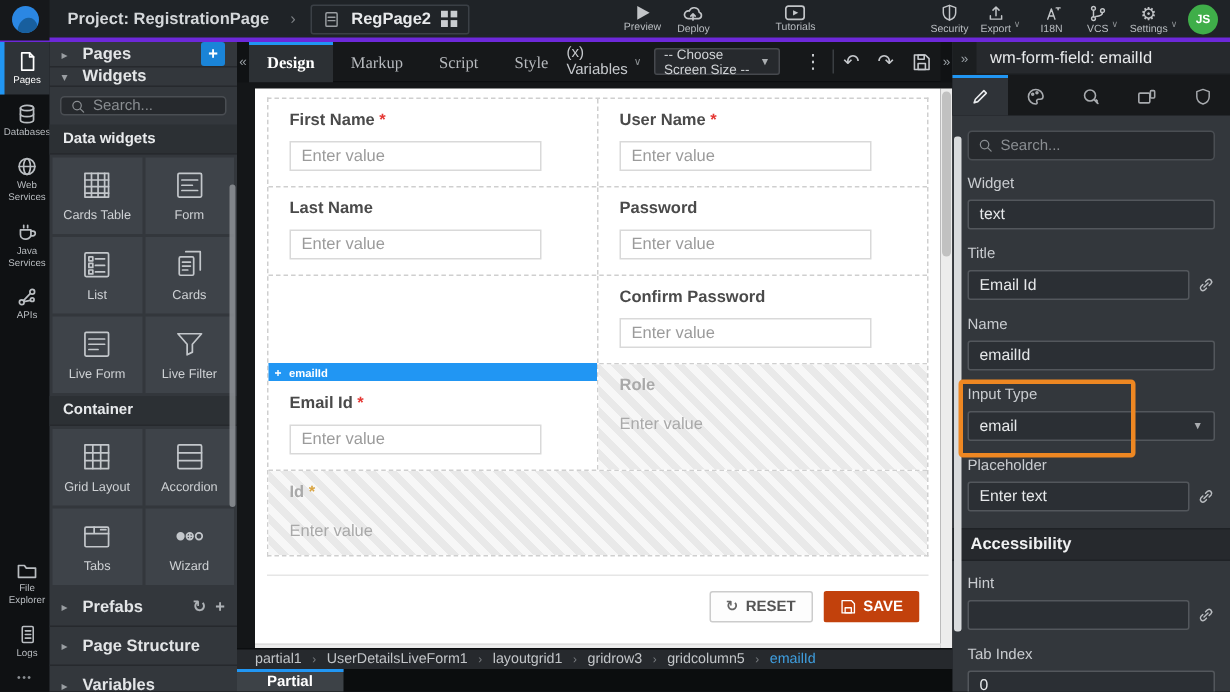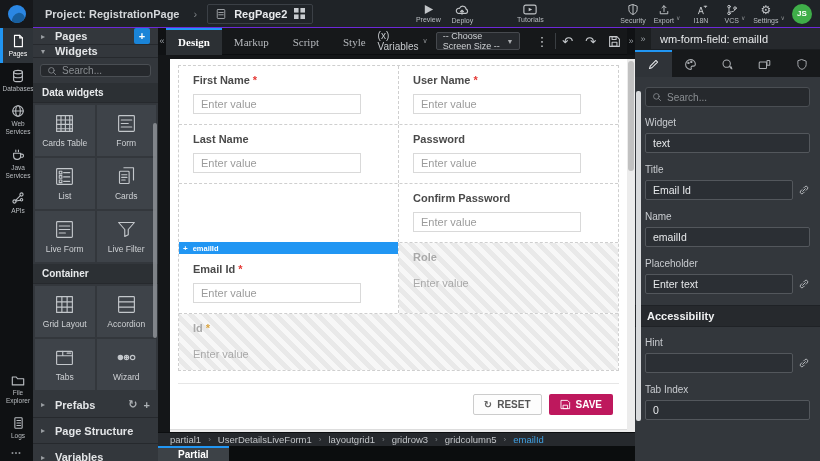"Project: RegistrationPage" #topbar { border-bottom: 1px solid #6d28d9 -> 3px solid #6d28d9 }
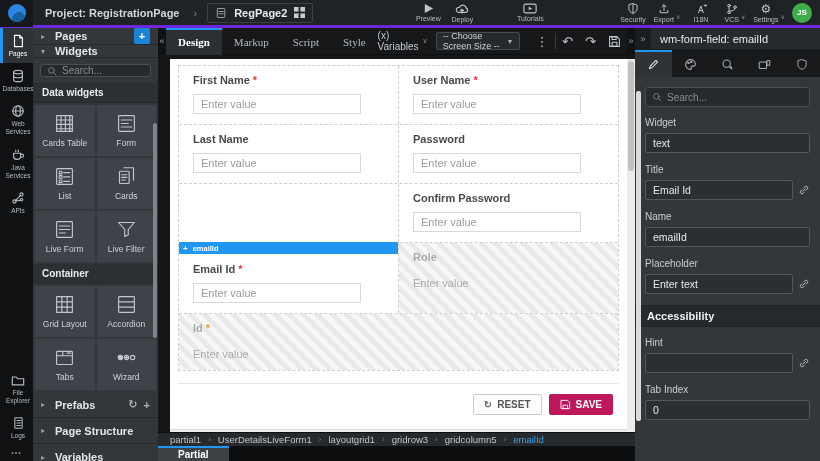"Input Type" div.prop { html: none -> <div> <div></div> <div>Input Type</div> <div> <span>email</span> <span>▼</span> </div> </div> }
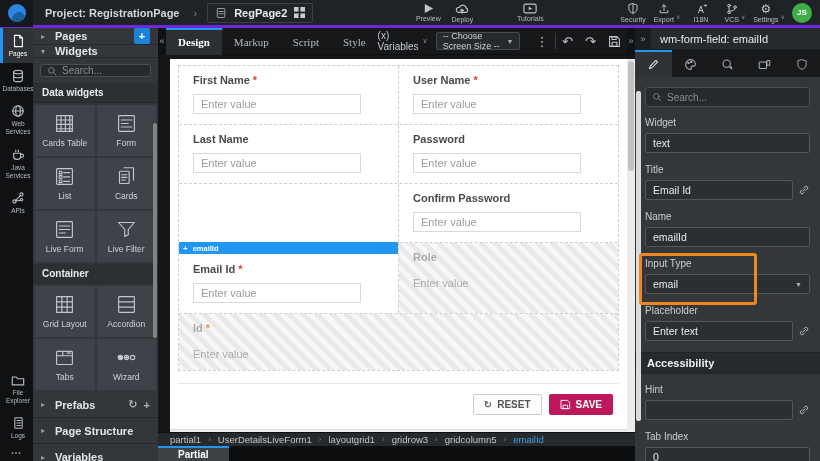"SAVE" .btn-save { background: #be185d -> #c2410c }
